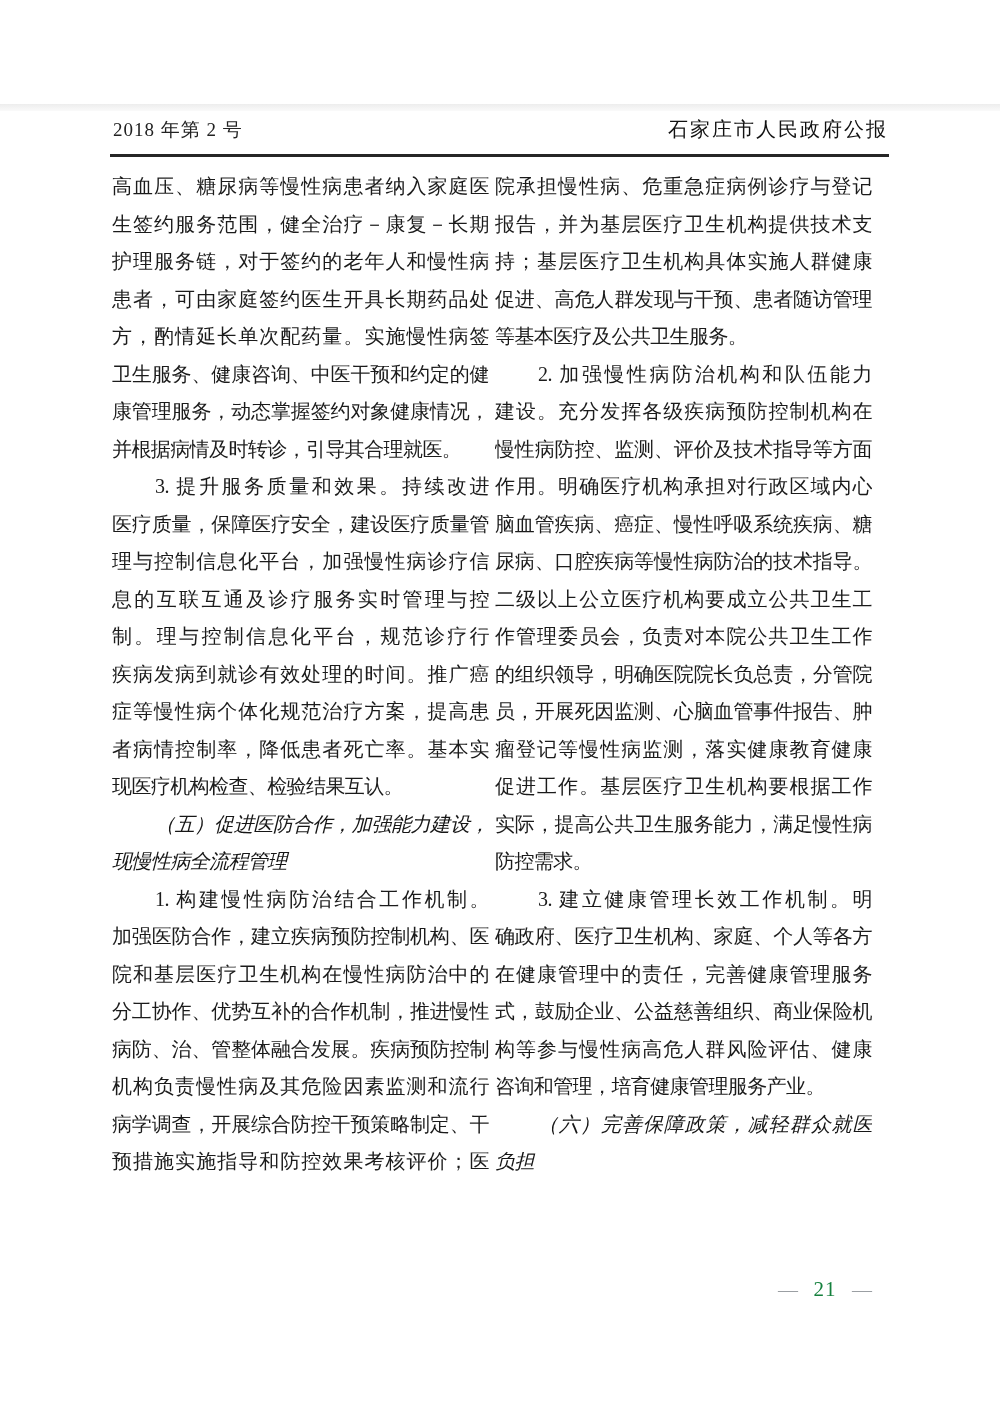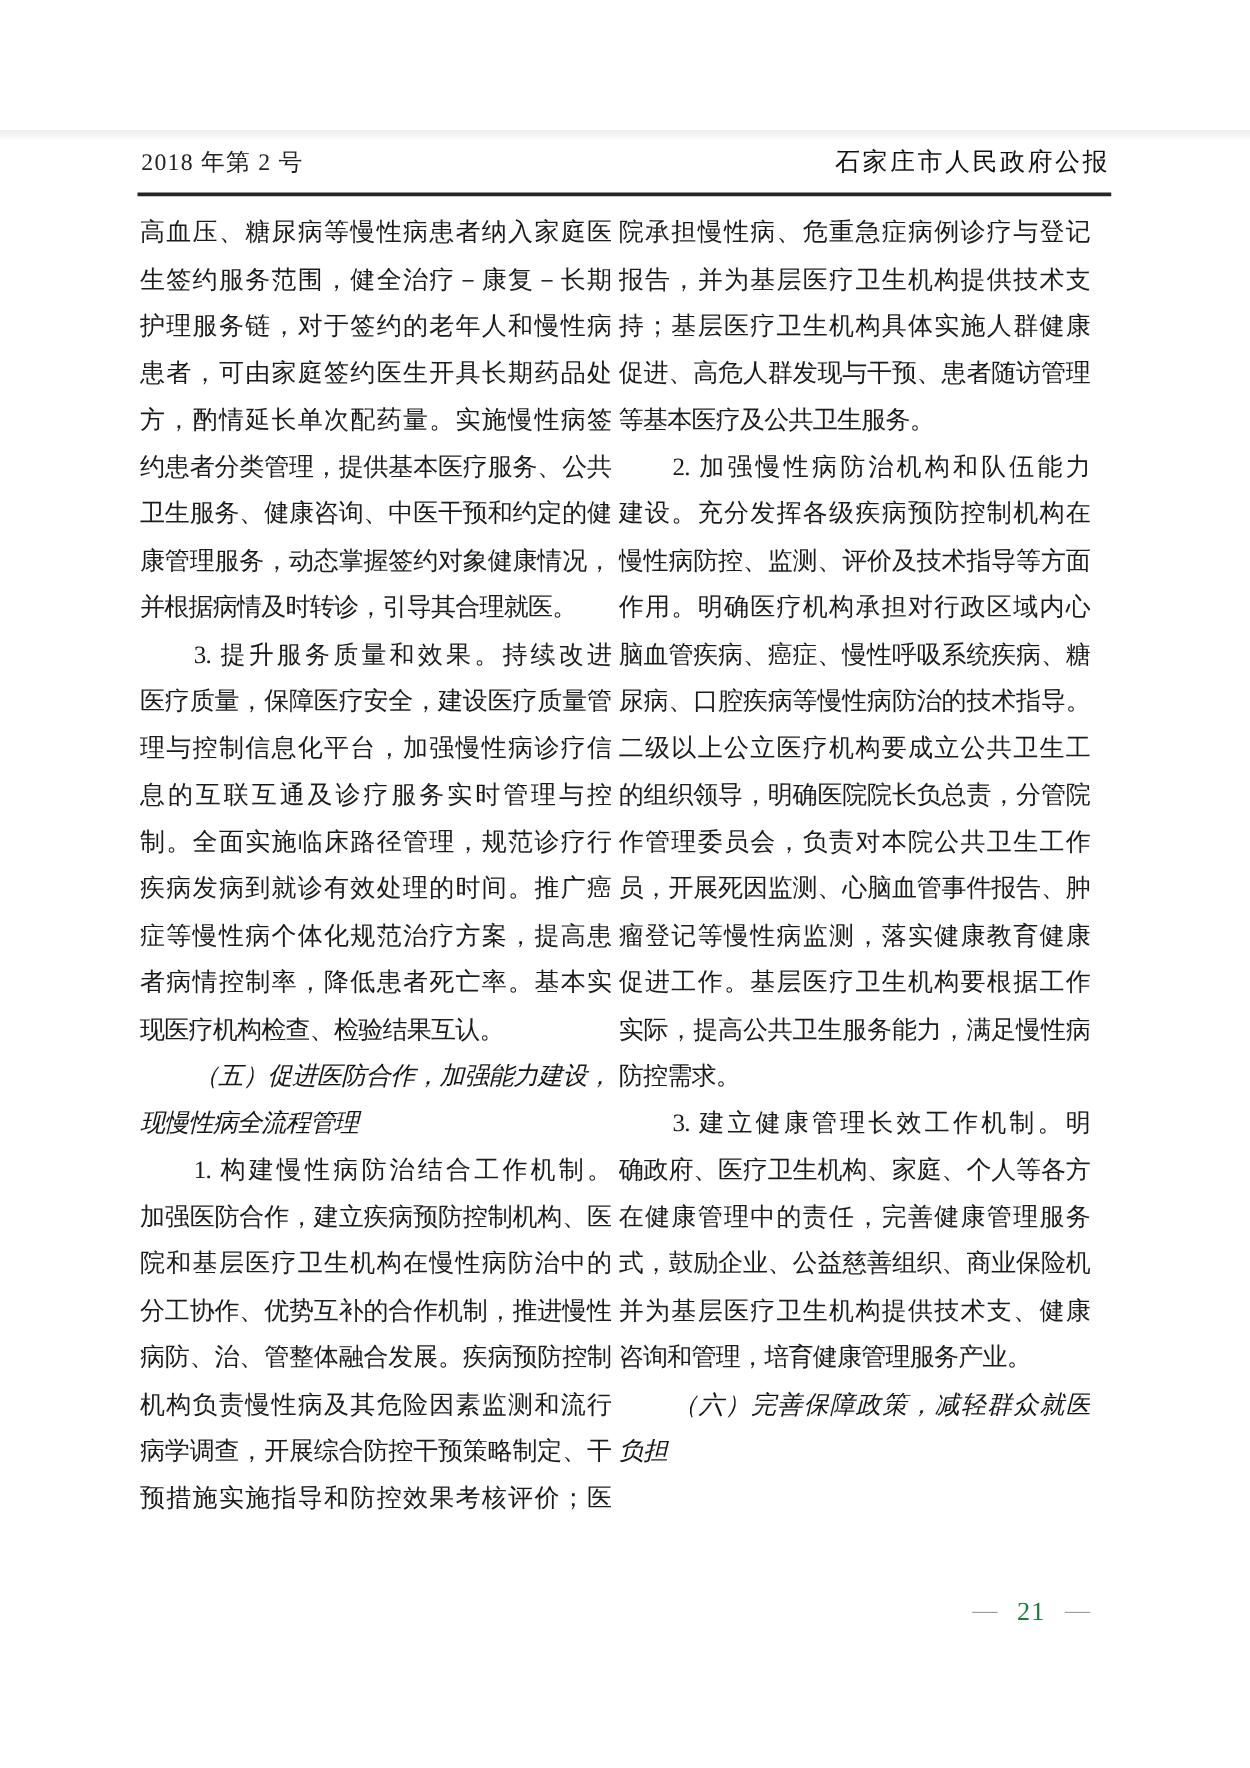"约患者分类管理，提供基本医疗服务、公共" div.tline { html: <div>约患者分类管理，提供基本医疗服务、公共</div> -> none }
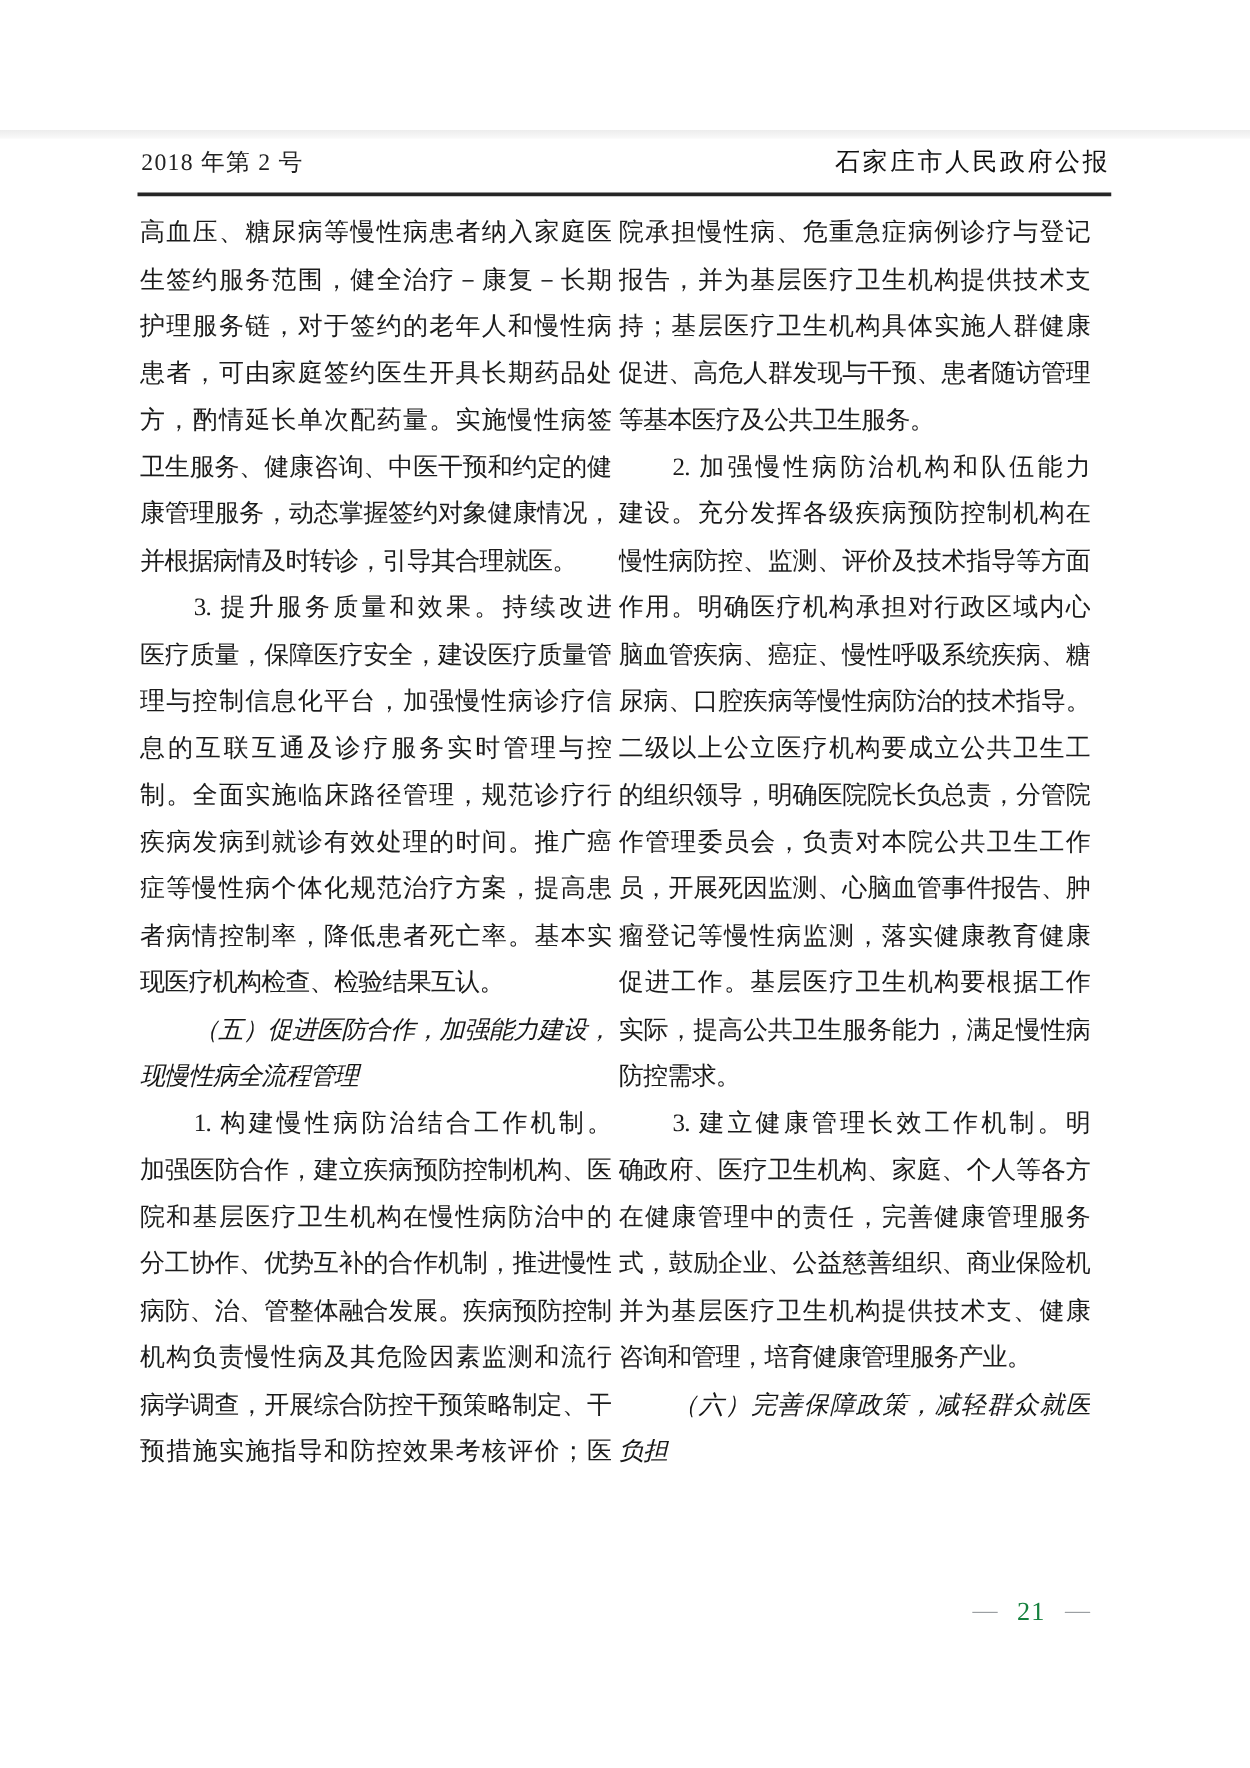"制。全面实施临床路径管理，规范诊疗行" div.tline { text: 全面实施临床路径管理 -> 理与控制信息化平台 }
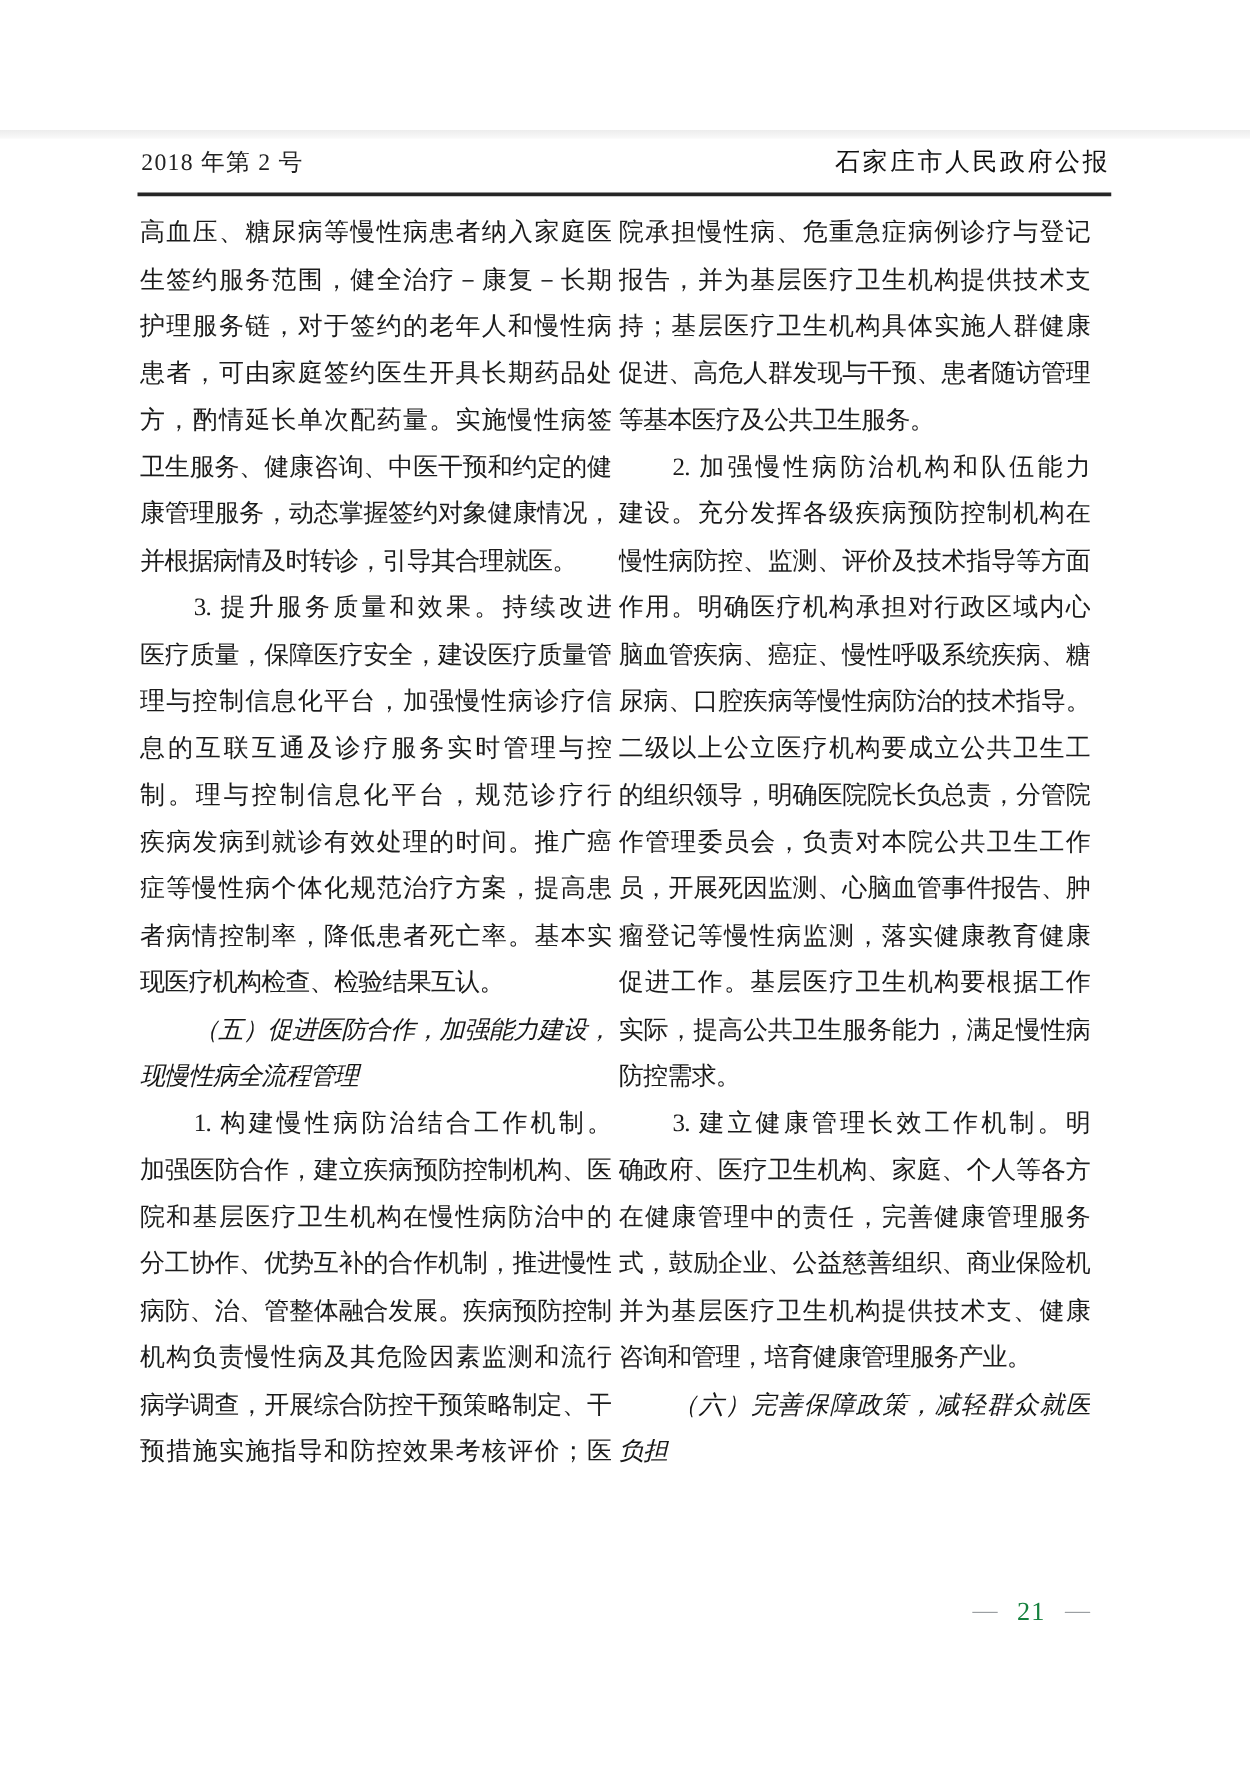"的组织领导，明确医院院长负总责，分管院" div.tline { order: before "作管理委员会，负责对本院公共卫生工作" -> after "作管理委员会，负责对本院公共卫生工作" }
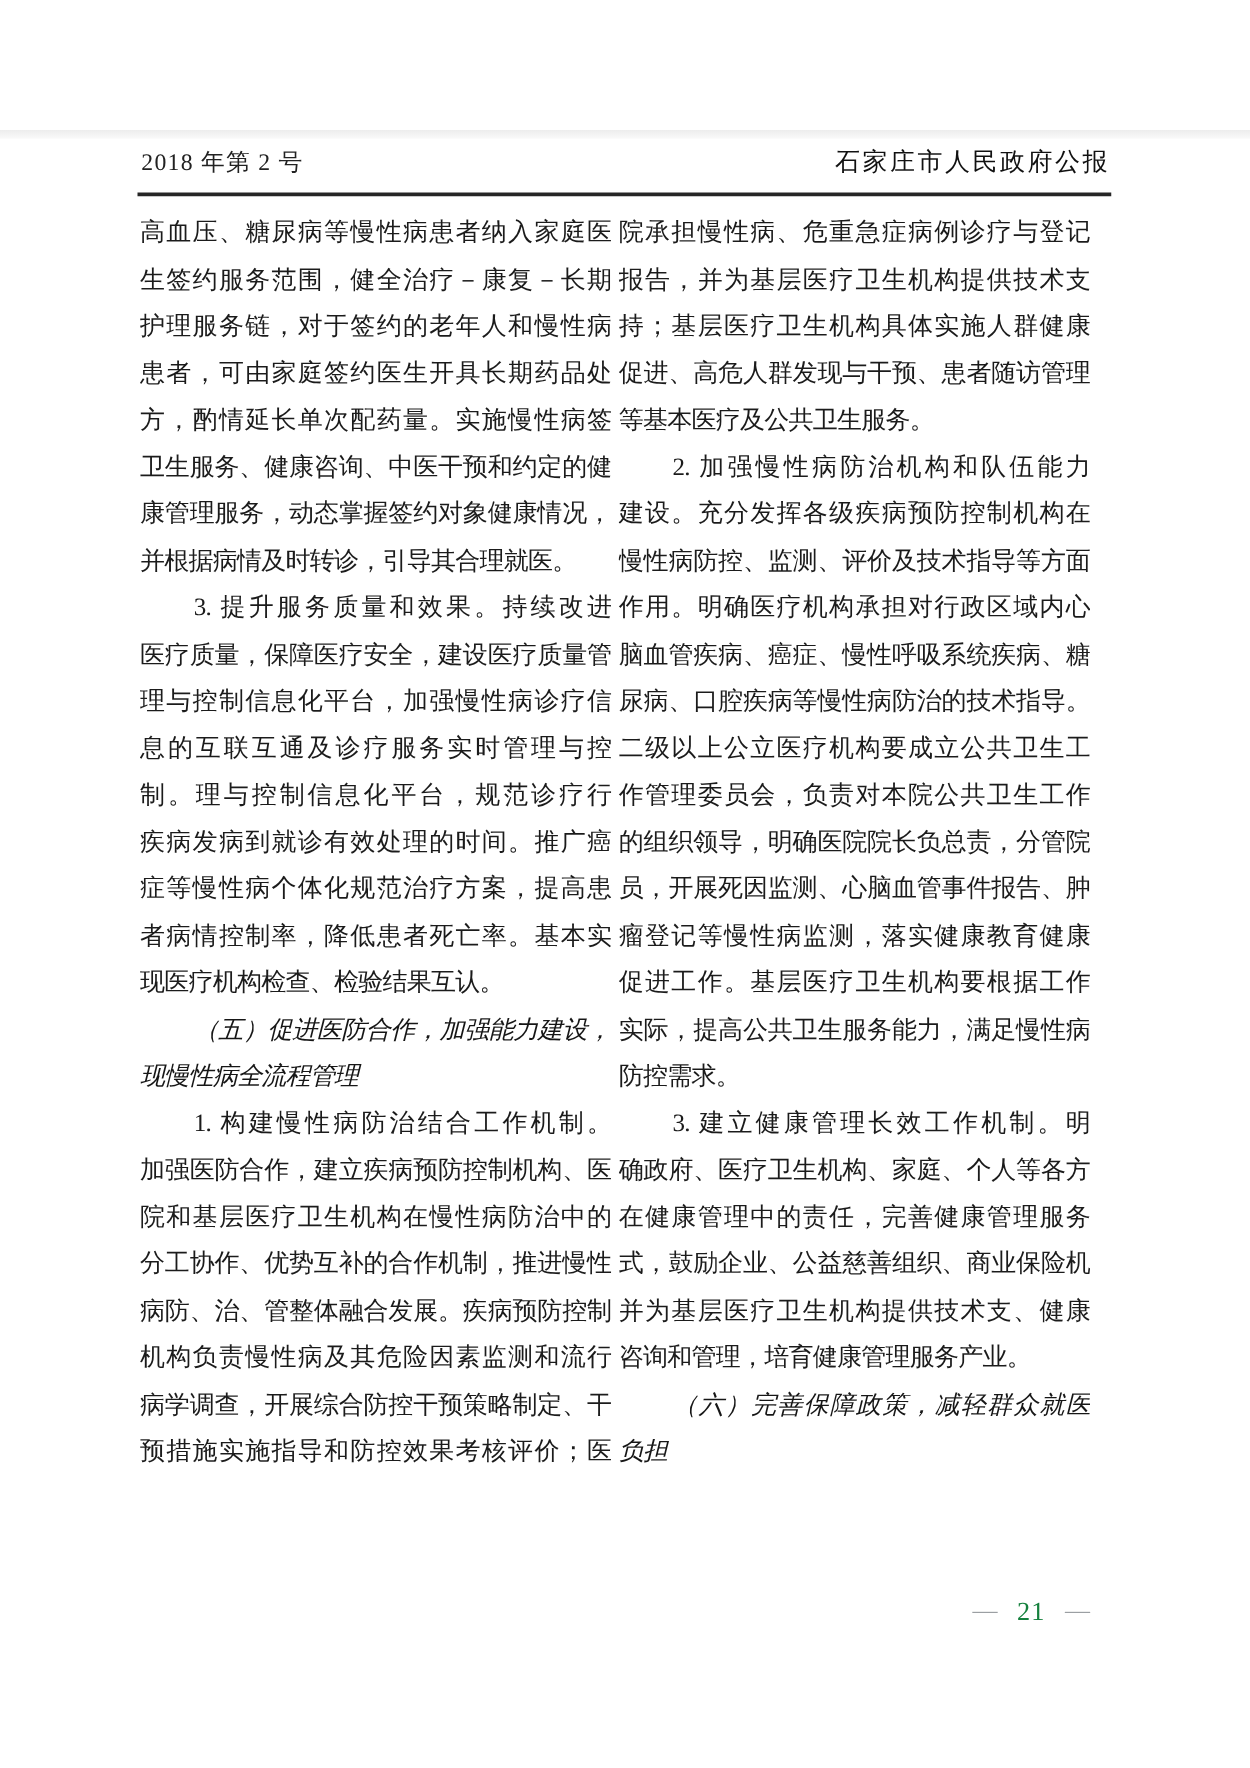"并为基层医疗卫生机构提供技术支、健康" div.tline { text: 并为基层医疗卫生机构提供技术支 -> 构等参与慢性病高危人群风险评估 }
